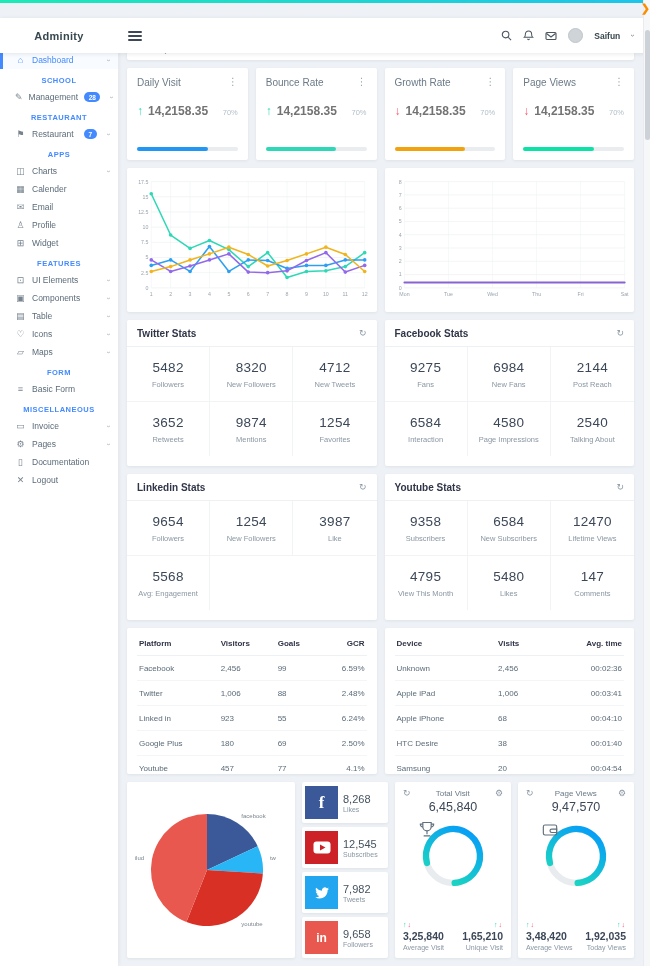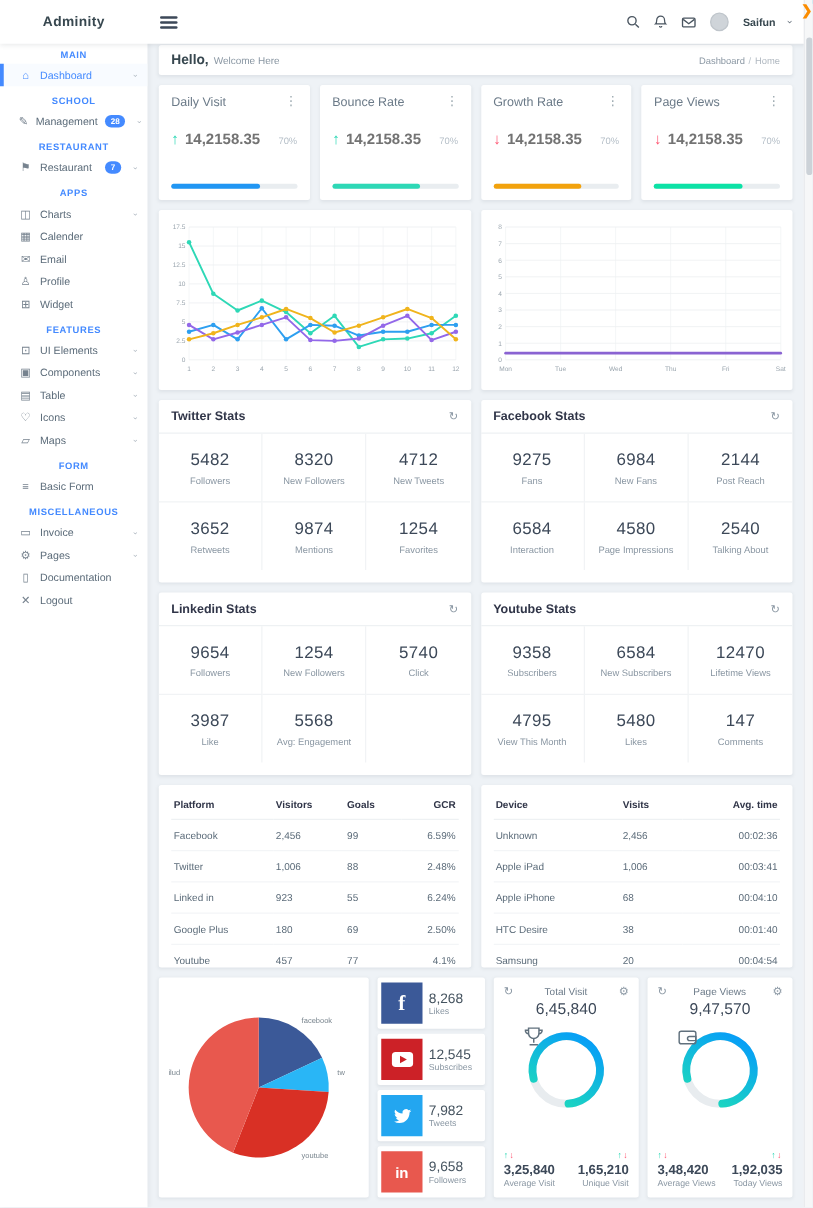"Adminity" .header { top: 0 -> 18px }
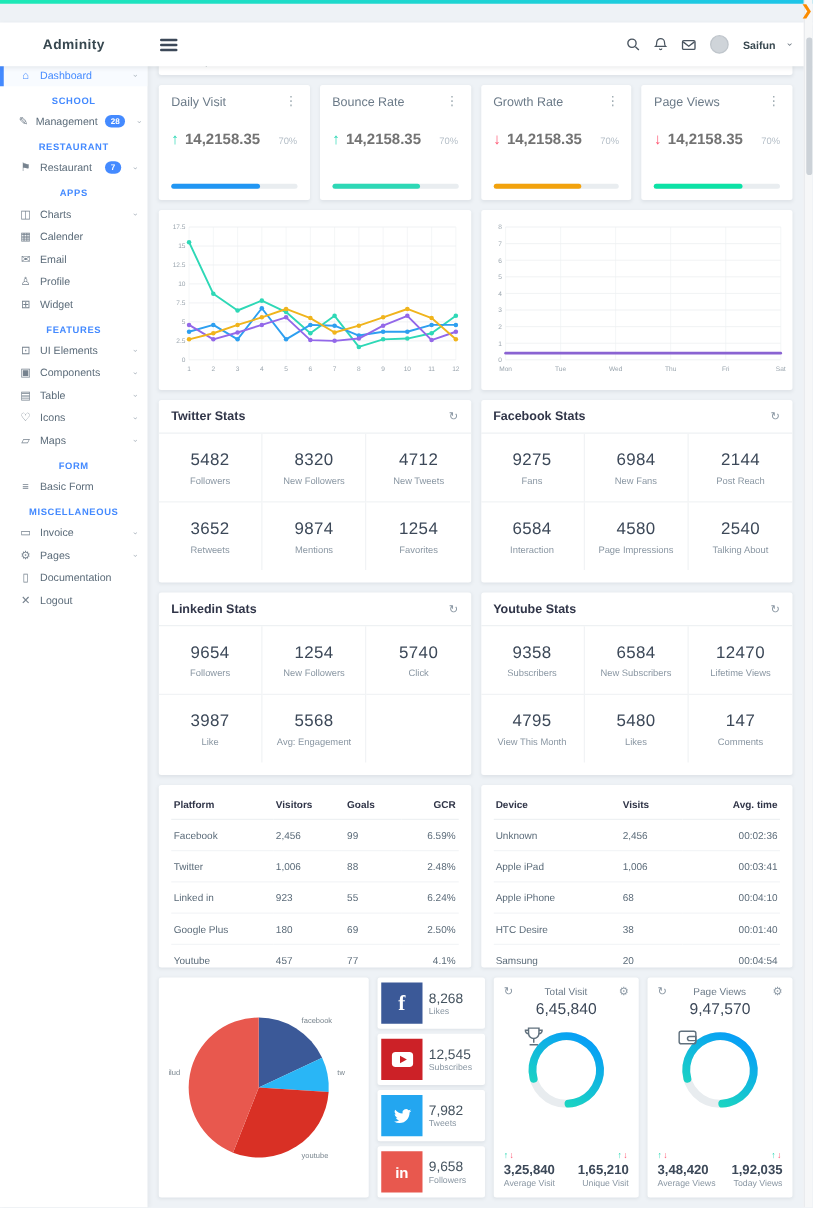"5740" div.stat-cell { html: <div> <div>5740</div> <div>Click</div> </div> -> none }
